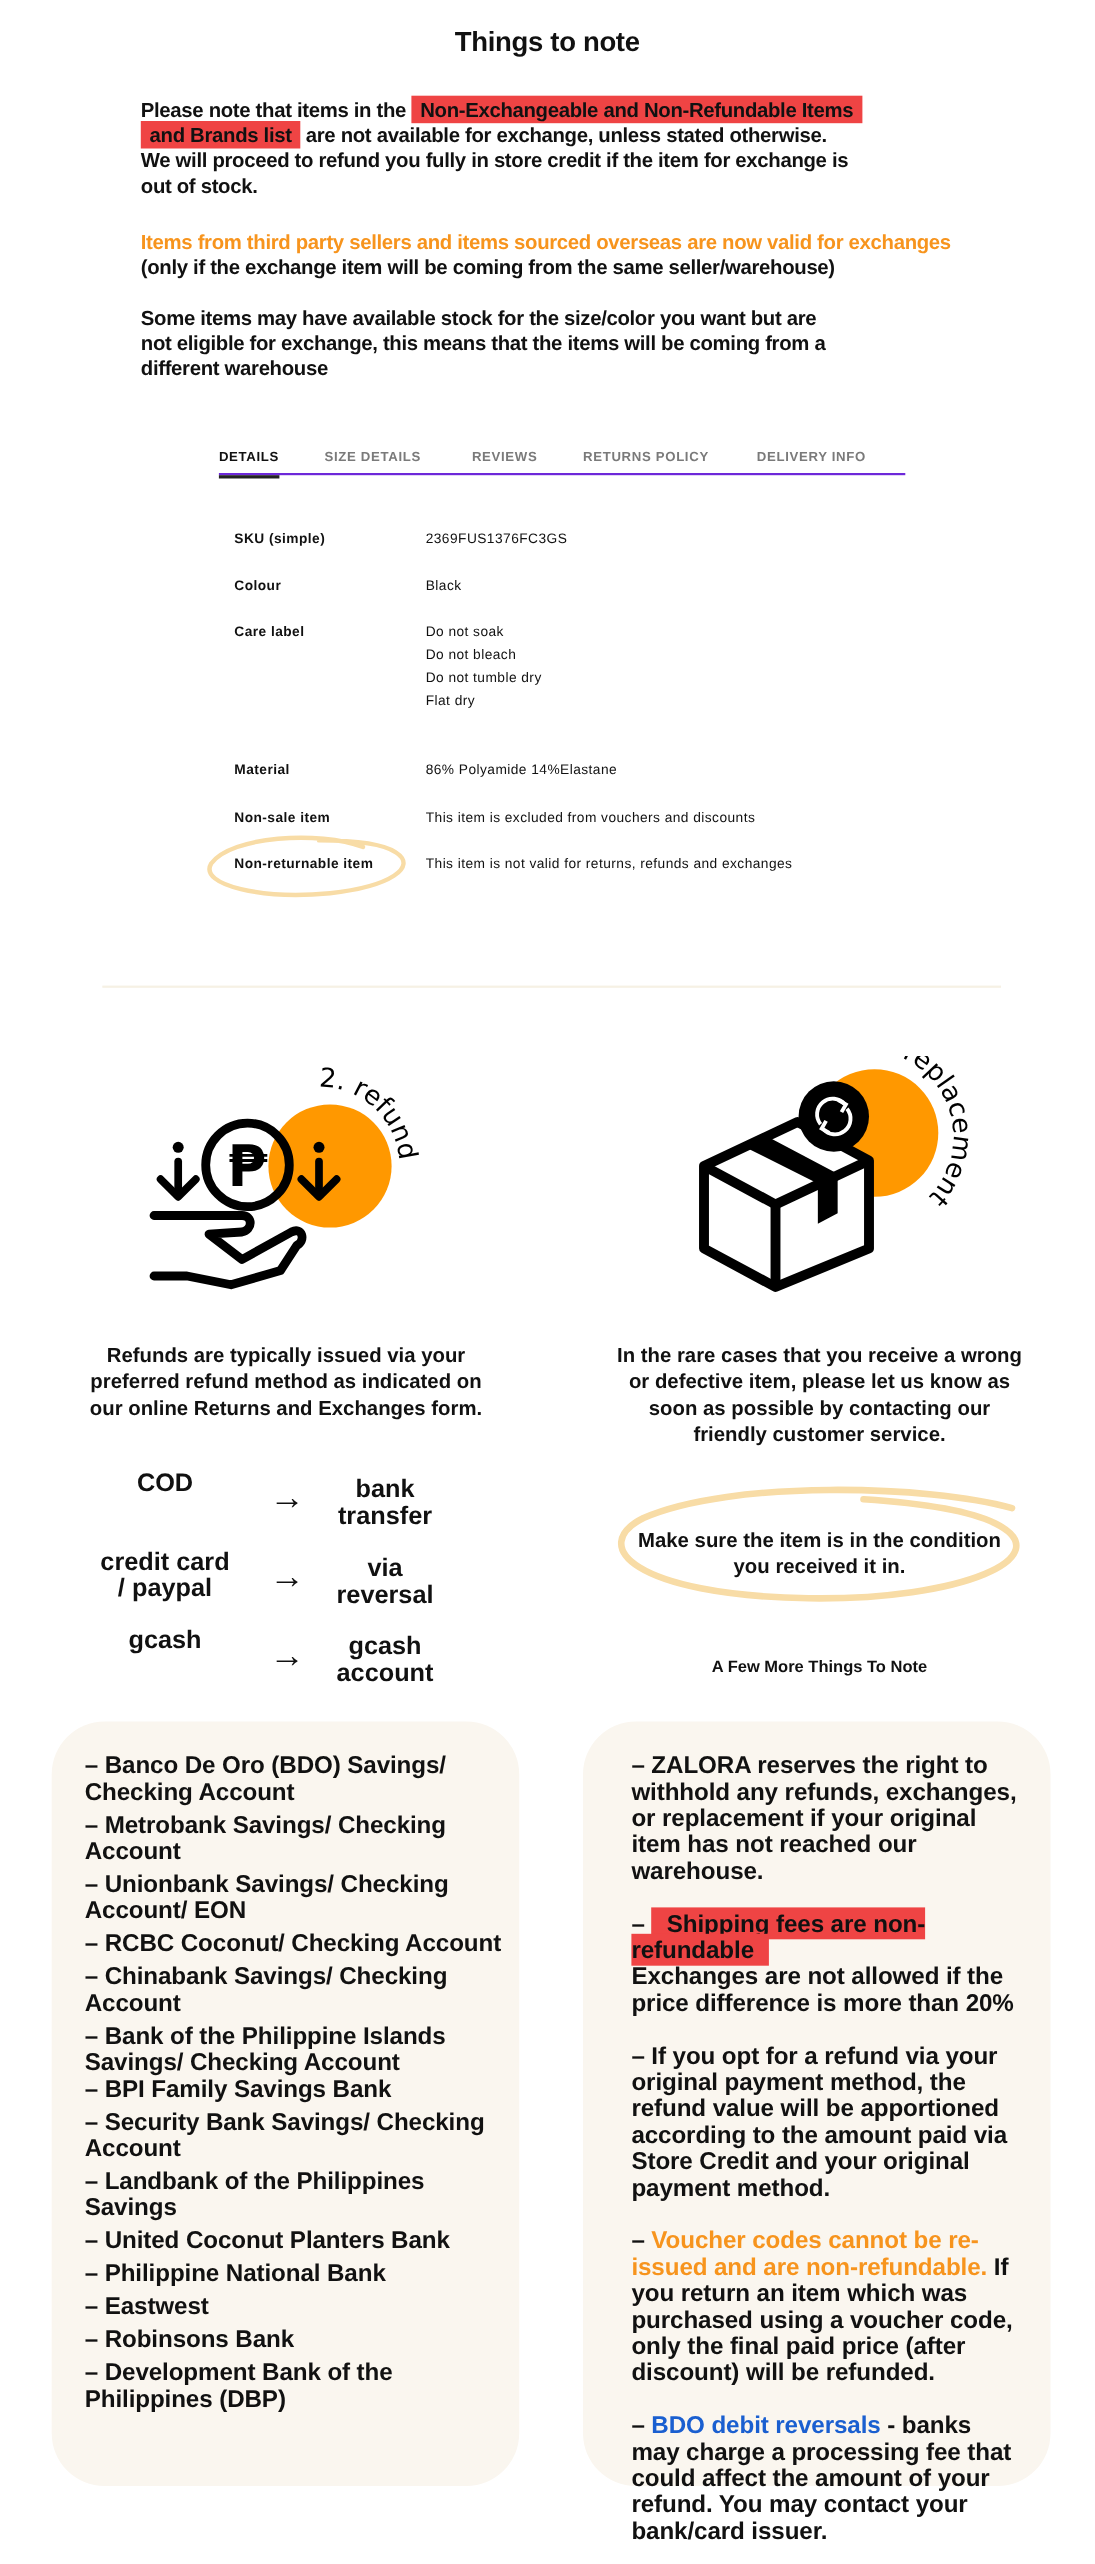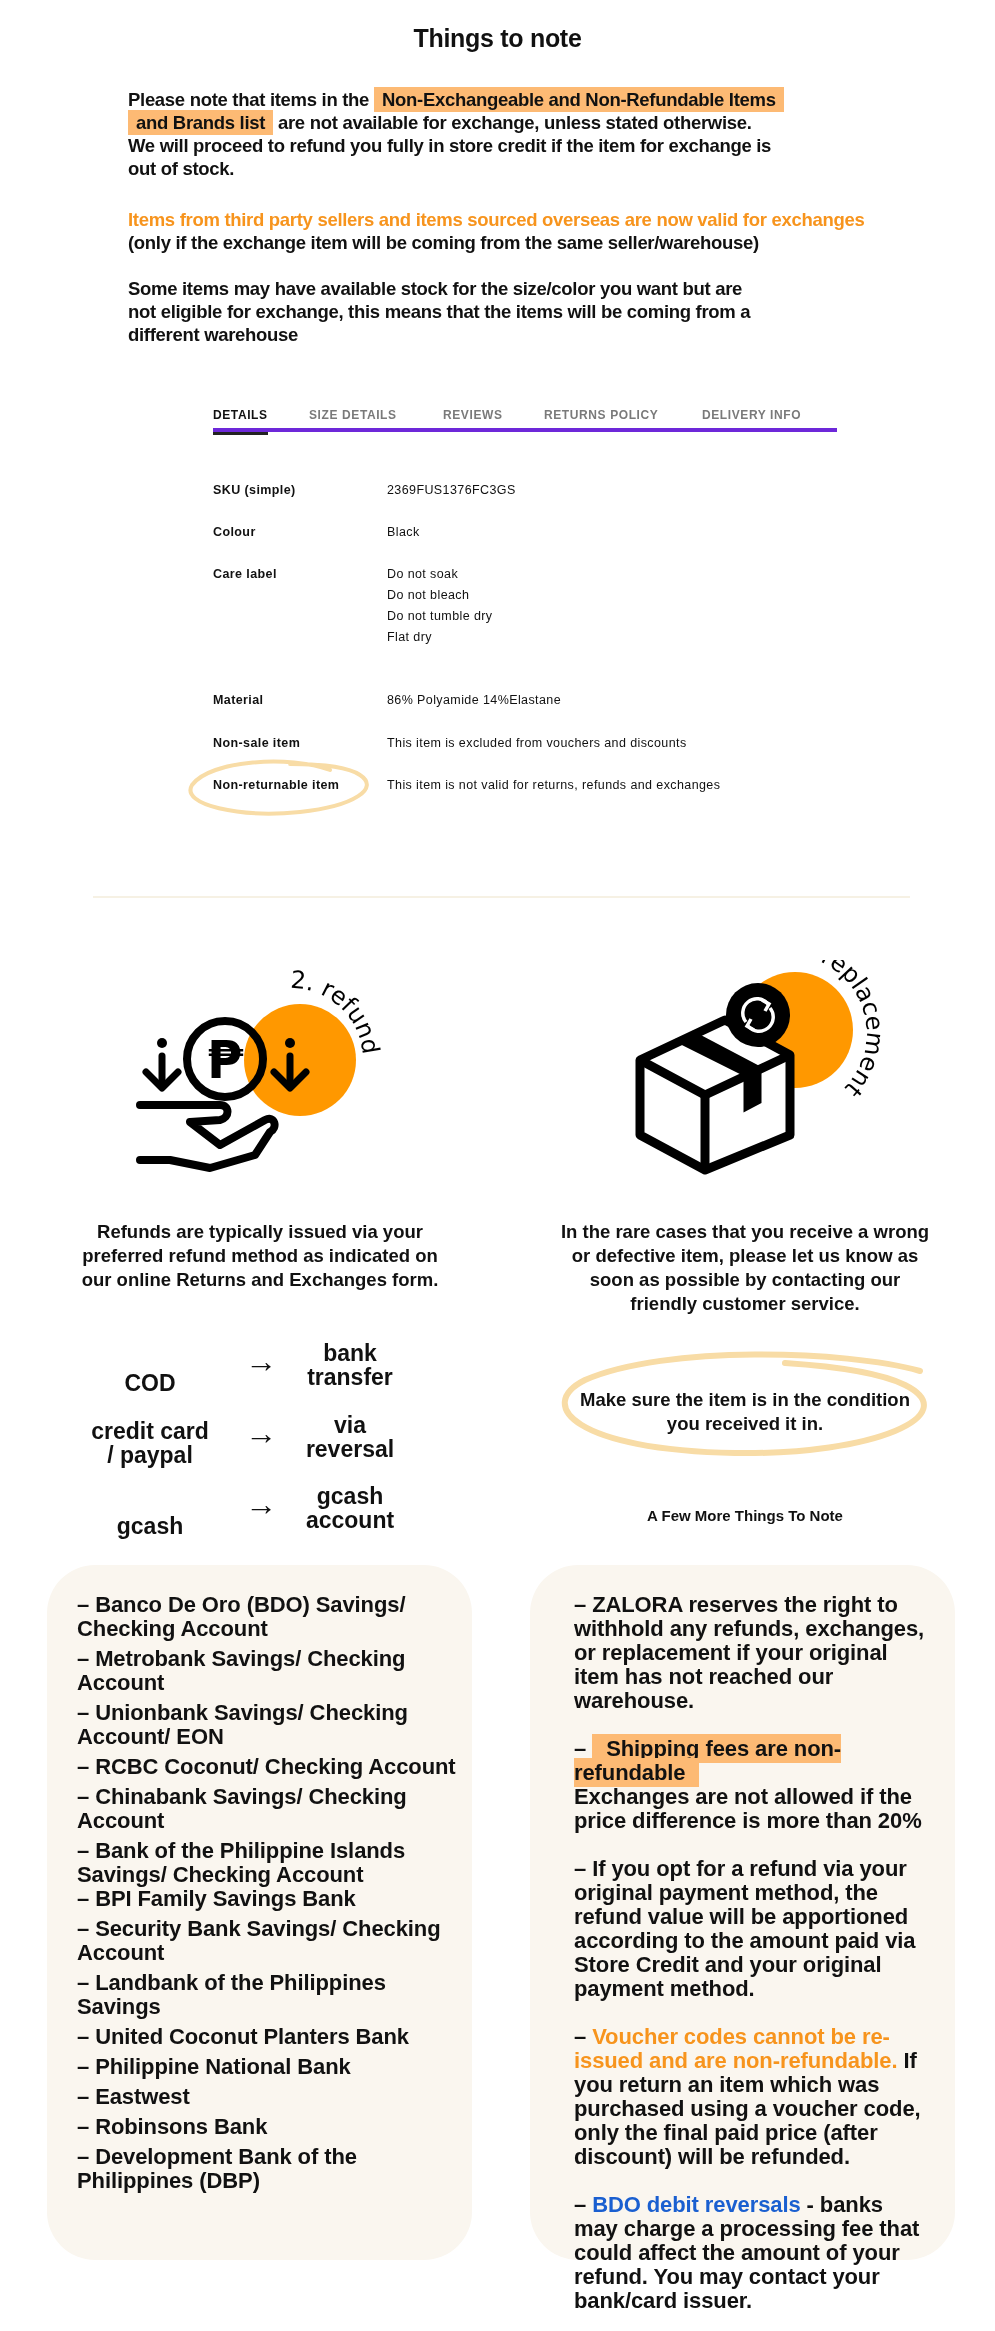"Non-Exchangeable and Non-Refundable" .hl { background: #fdba74 -> #ef4444 }
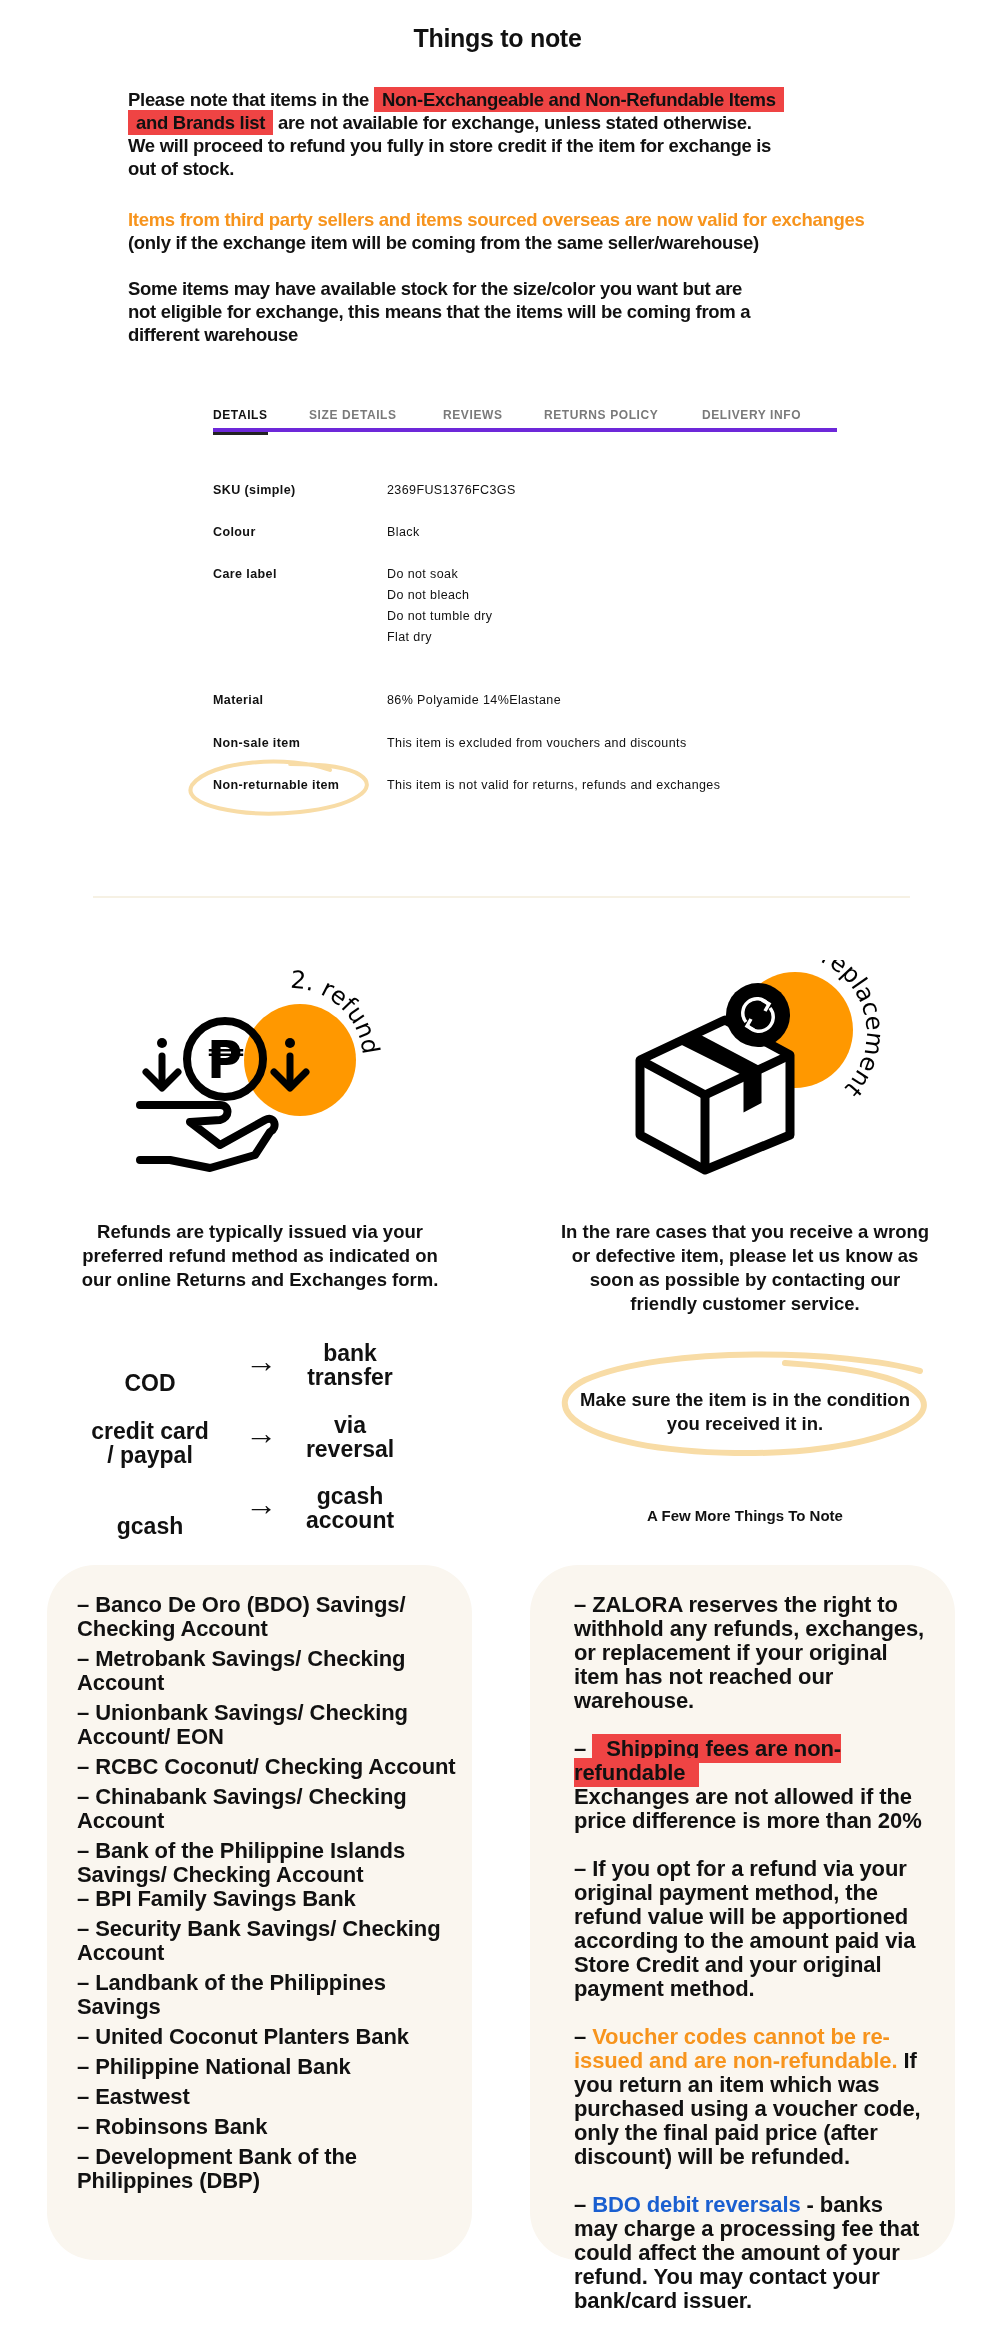"DETAILS" .tabs { border-bottom: 4px solid #6d28d9 -> 2px solid #6d28d9; left: 213px -> 199px }
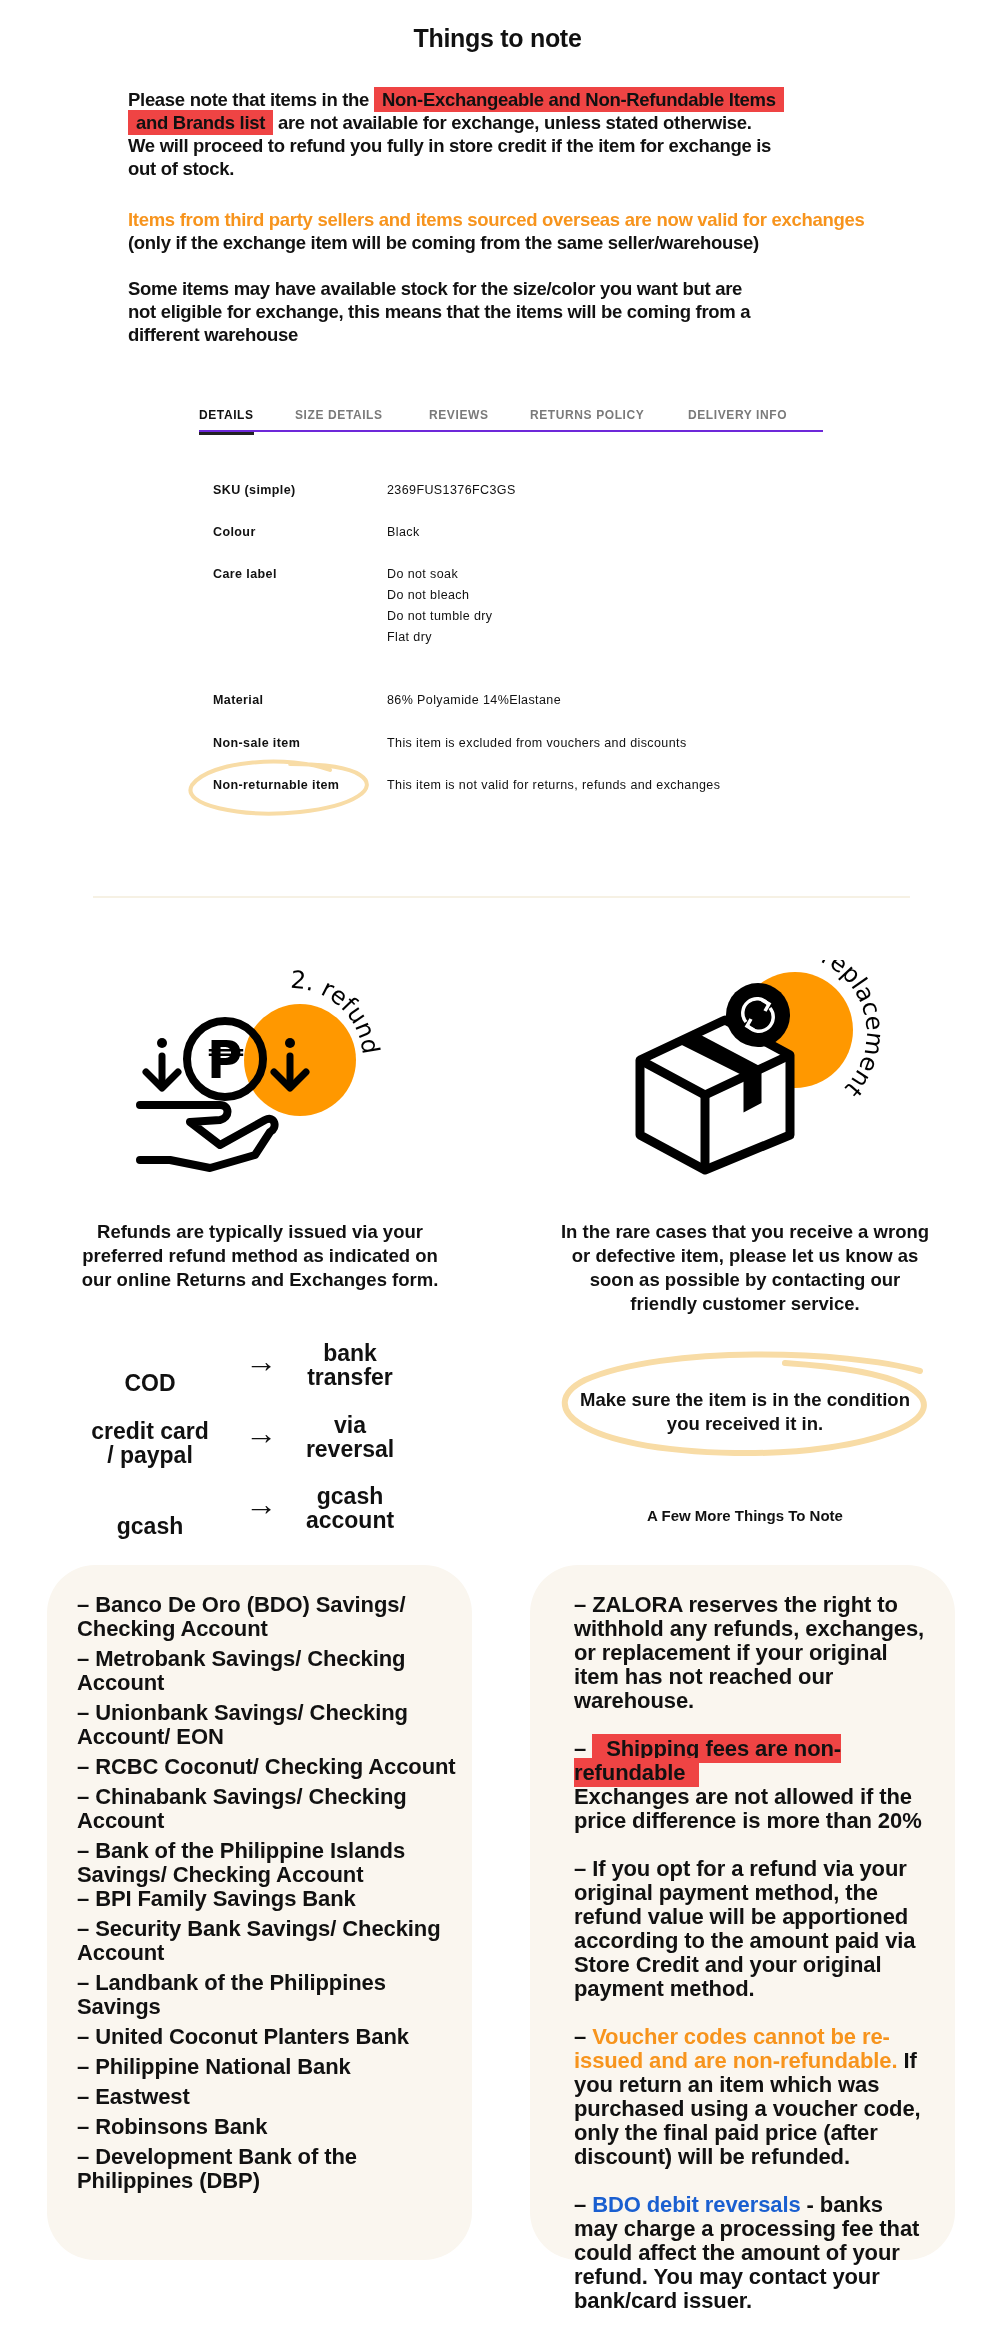"COD" .m-from { align-items: flex-end -> flex-start }
